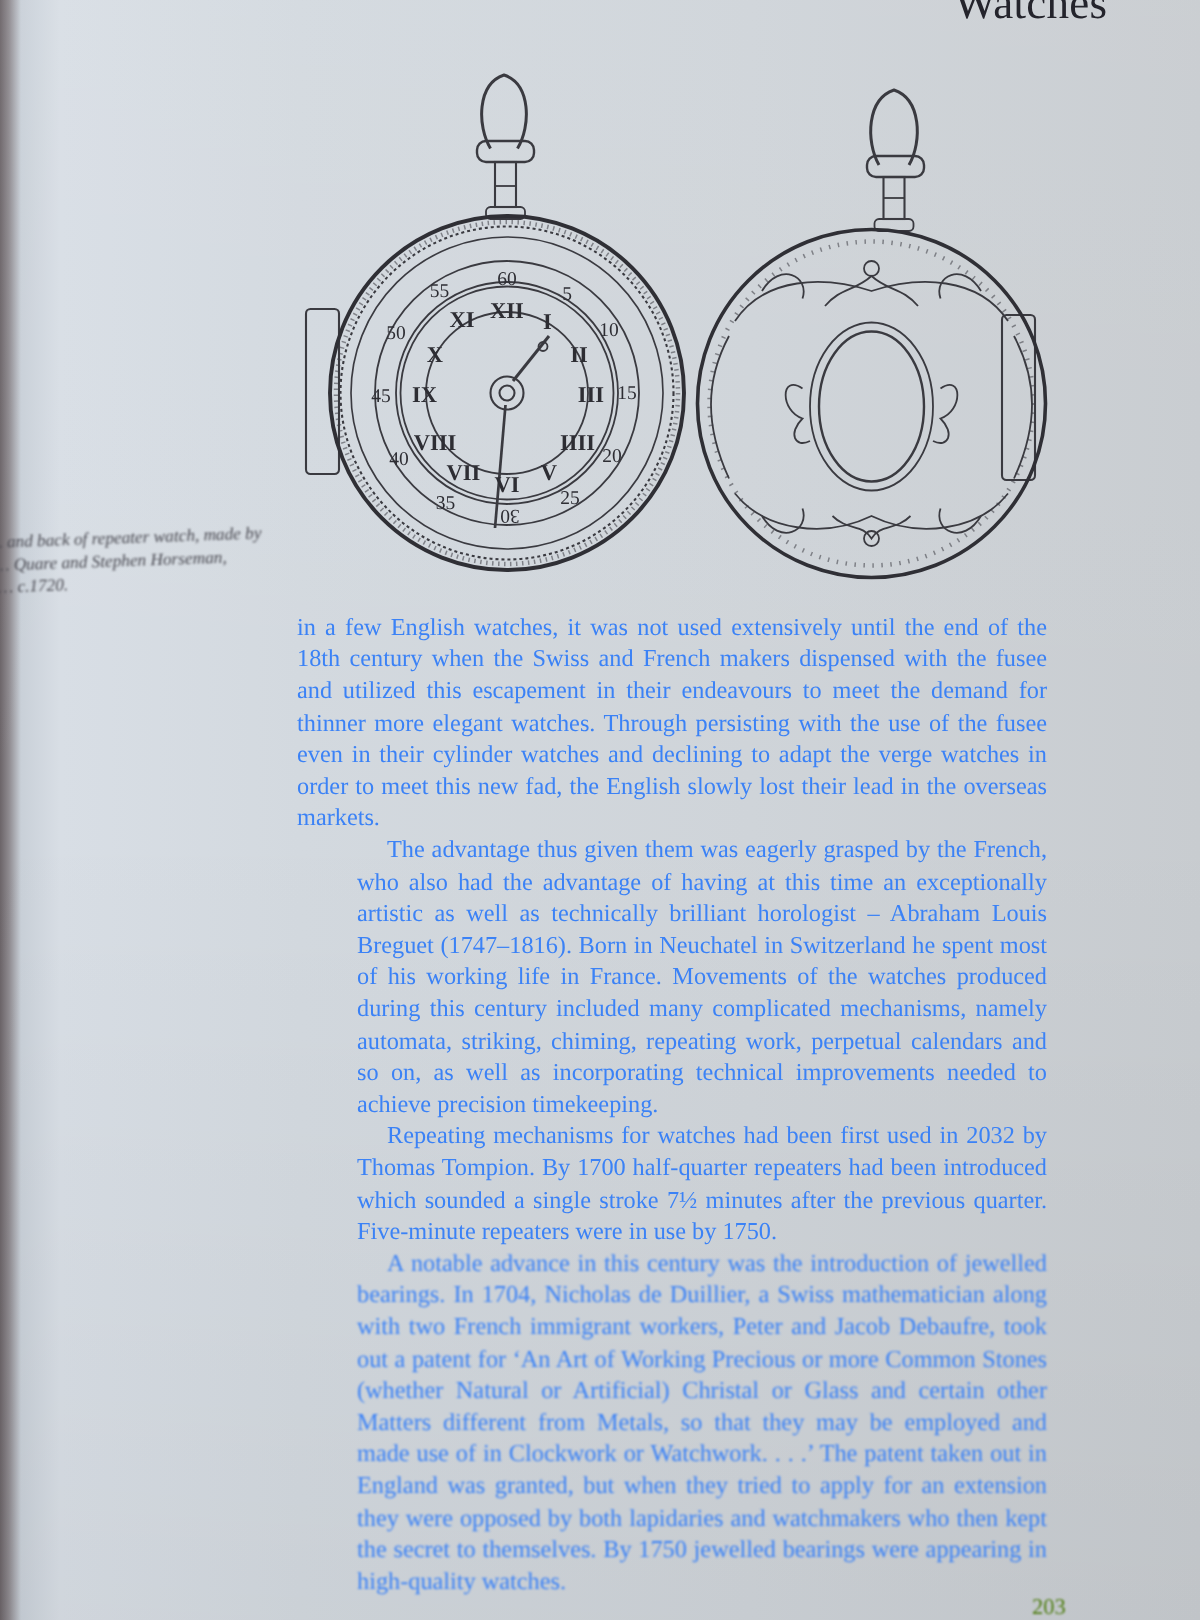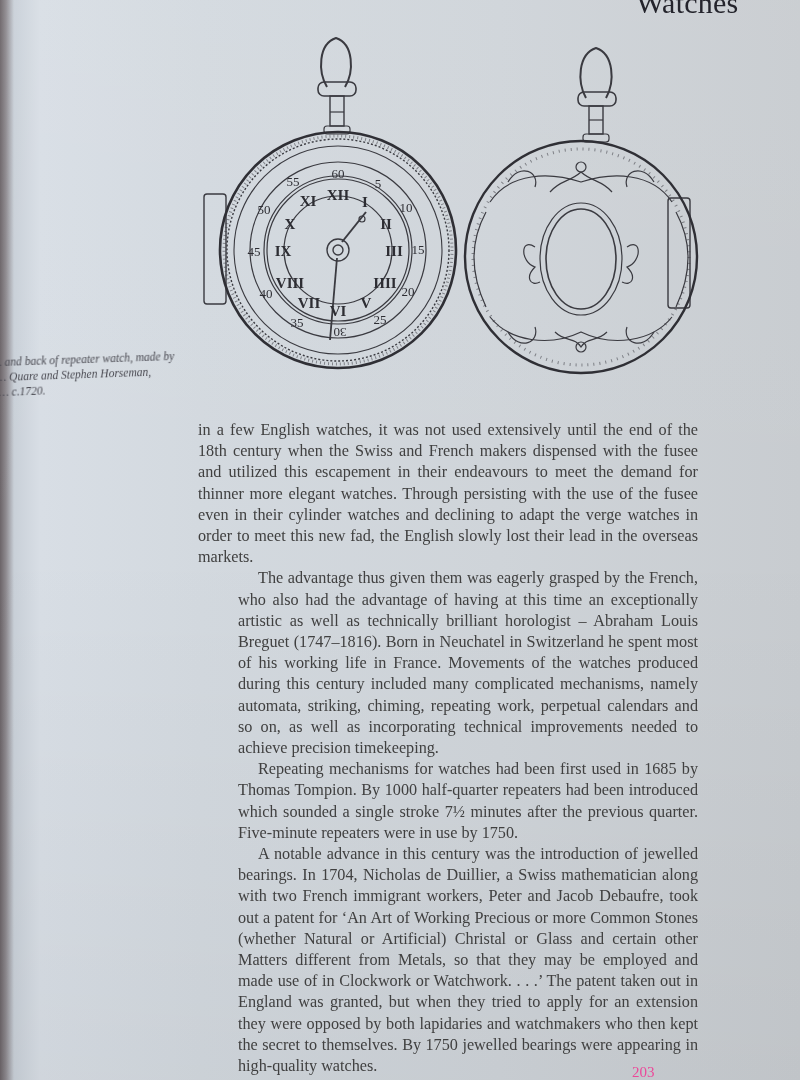"60" .figure { top: 32px -> 44px }
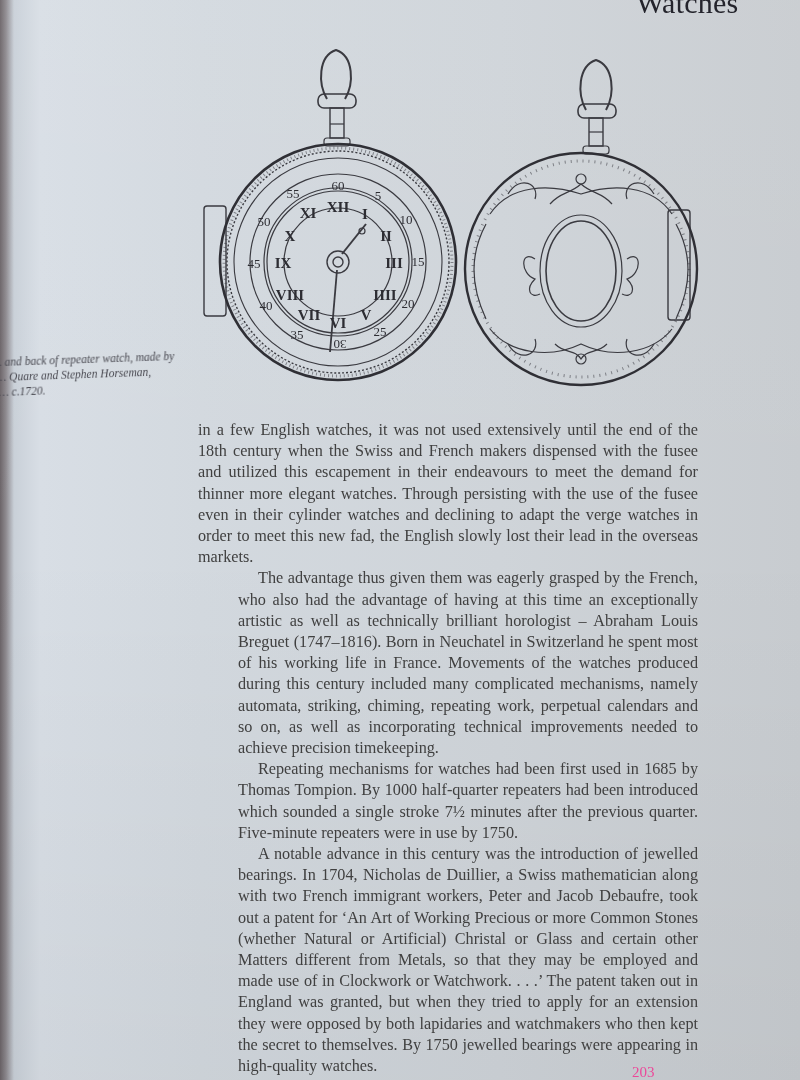"in a few English watches," .body-text { color: #404040 -> #3b82f6; top: 420px -> 408px }
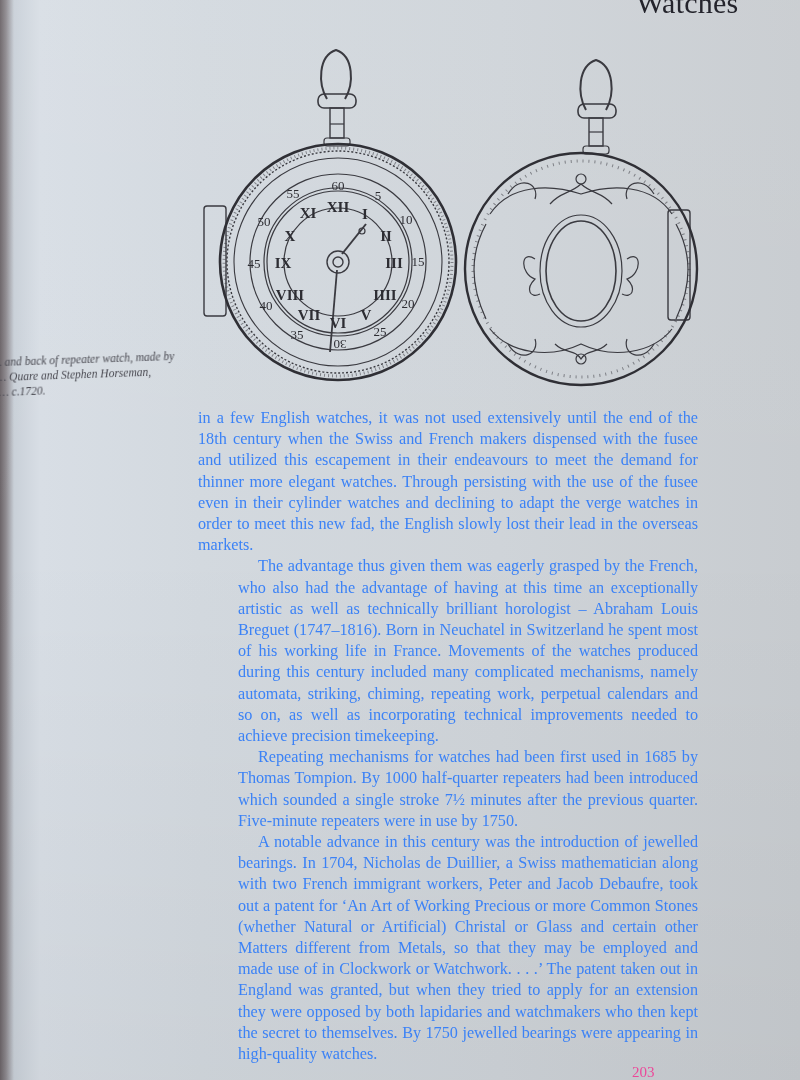"Repeating mechanisms for watches had" p.blur1 { text: 1685 by Thomas Tompion. By 1000 -> 2032 by Thomas Tompion. By 1700 }
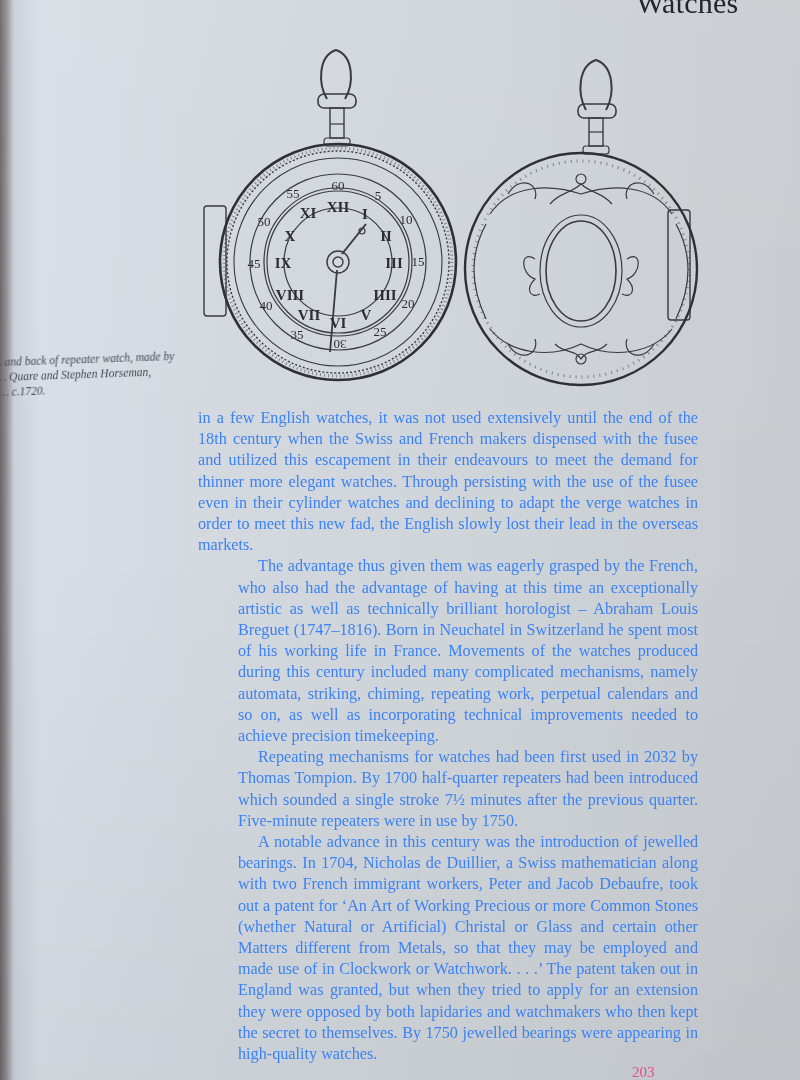"203" .page-number { color: #ec4899 -> #4d7c0f; left: 632px -> 688px }
